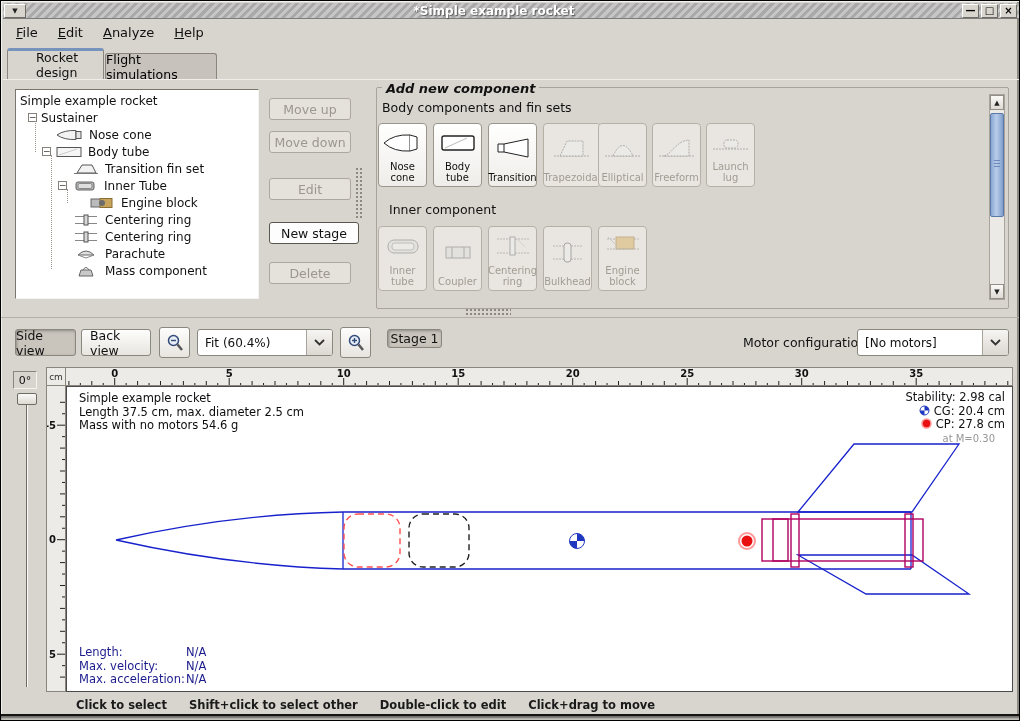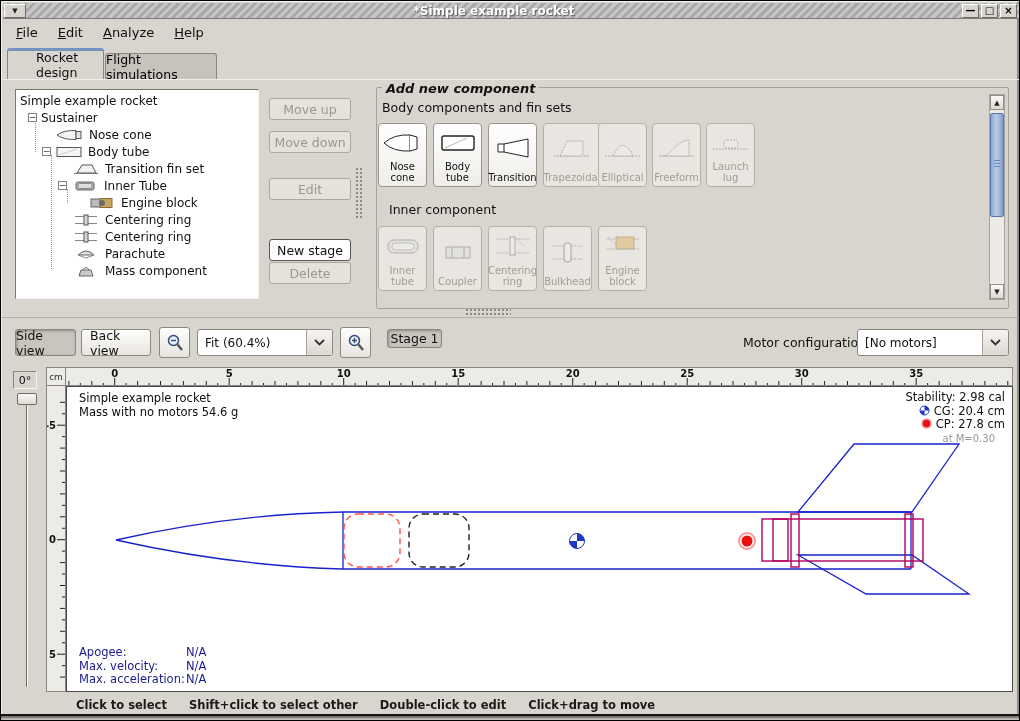"New stage" div.abs { top: 238px -> 221px; width: 82px -> 90px }
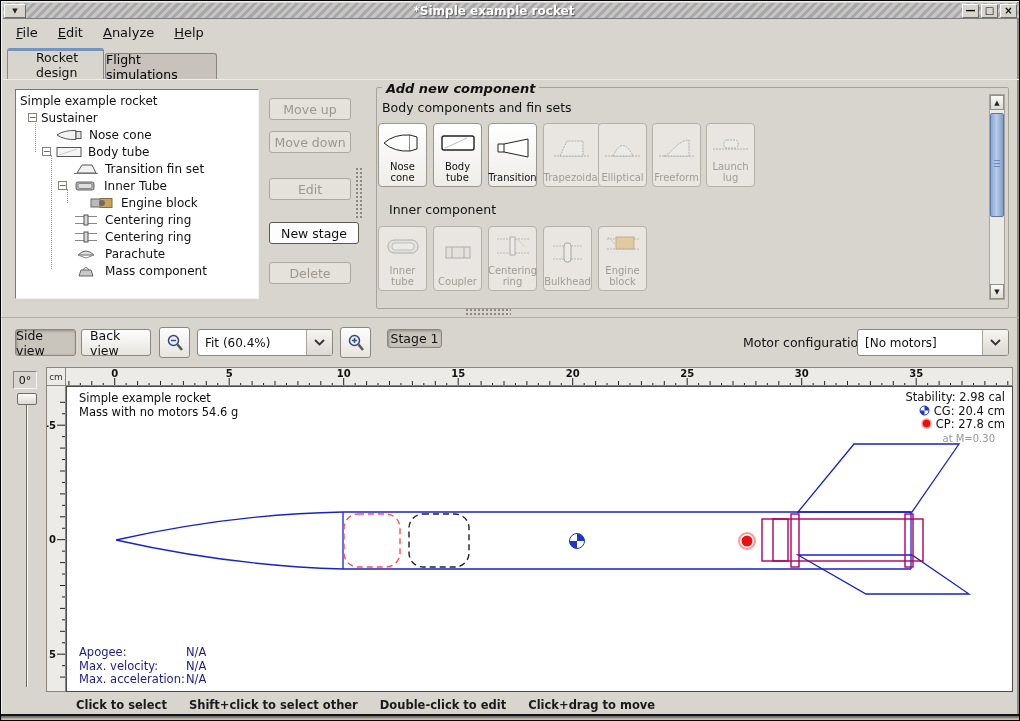"Length 37.5 cm, max. diameter" div { html: none -> <div>Length 37.5 cm, max. diameter 2.5 cm</div> }
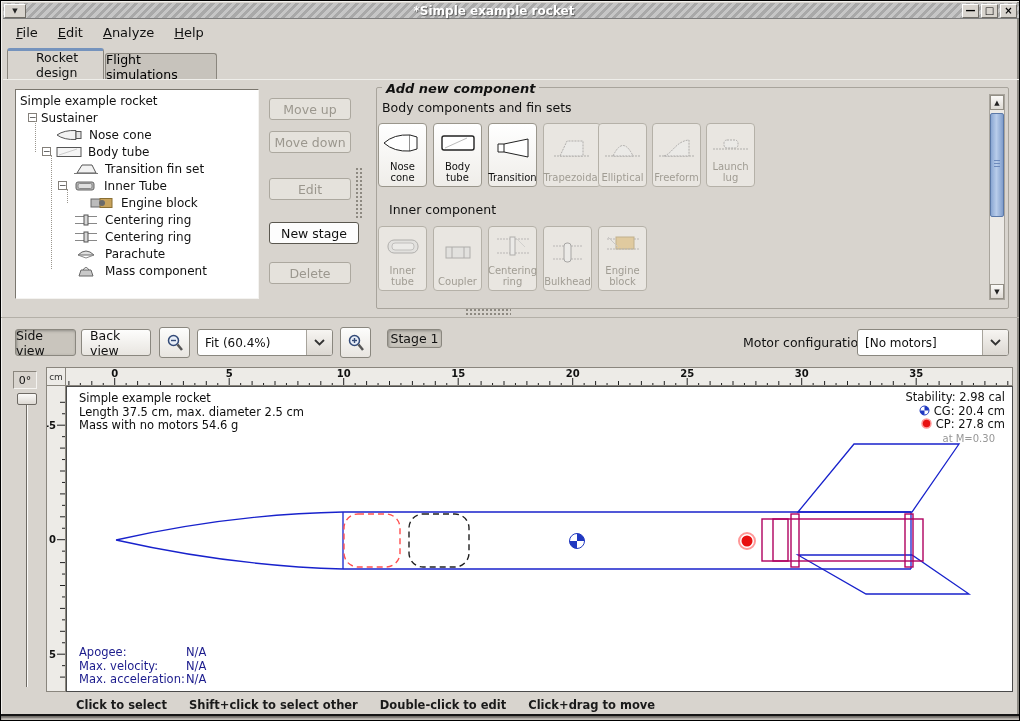"Apogee:" span.lab { text: Apogee -> Length }
